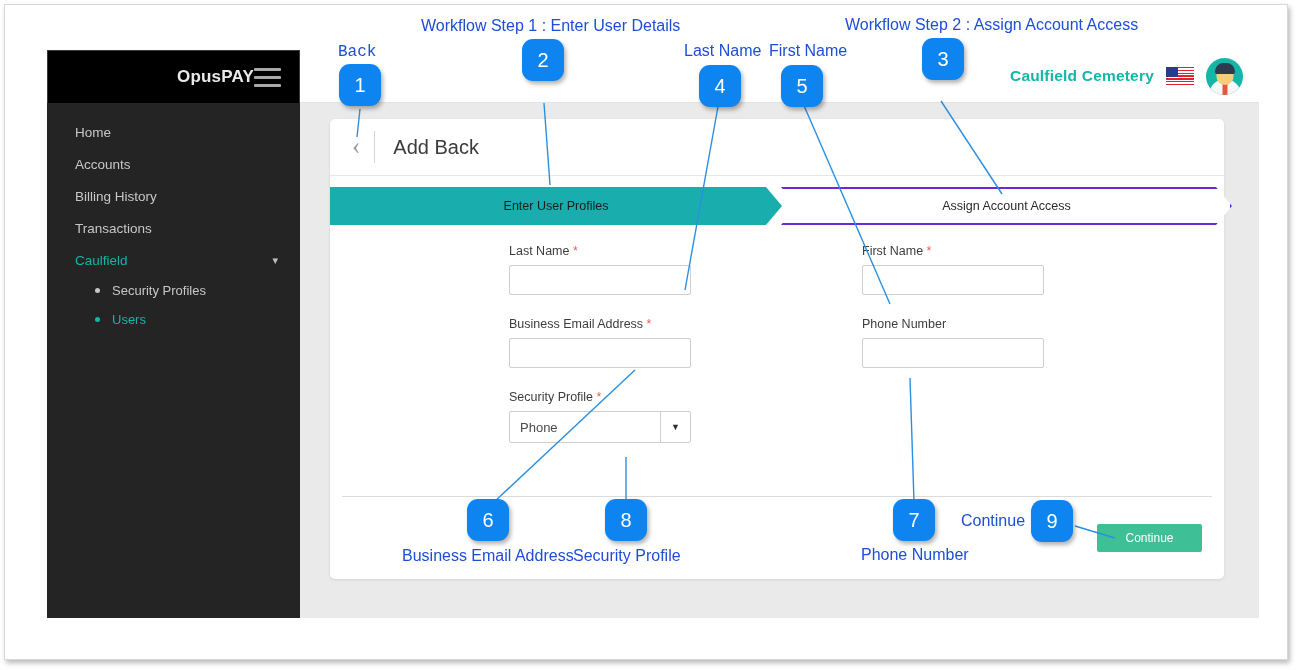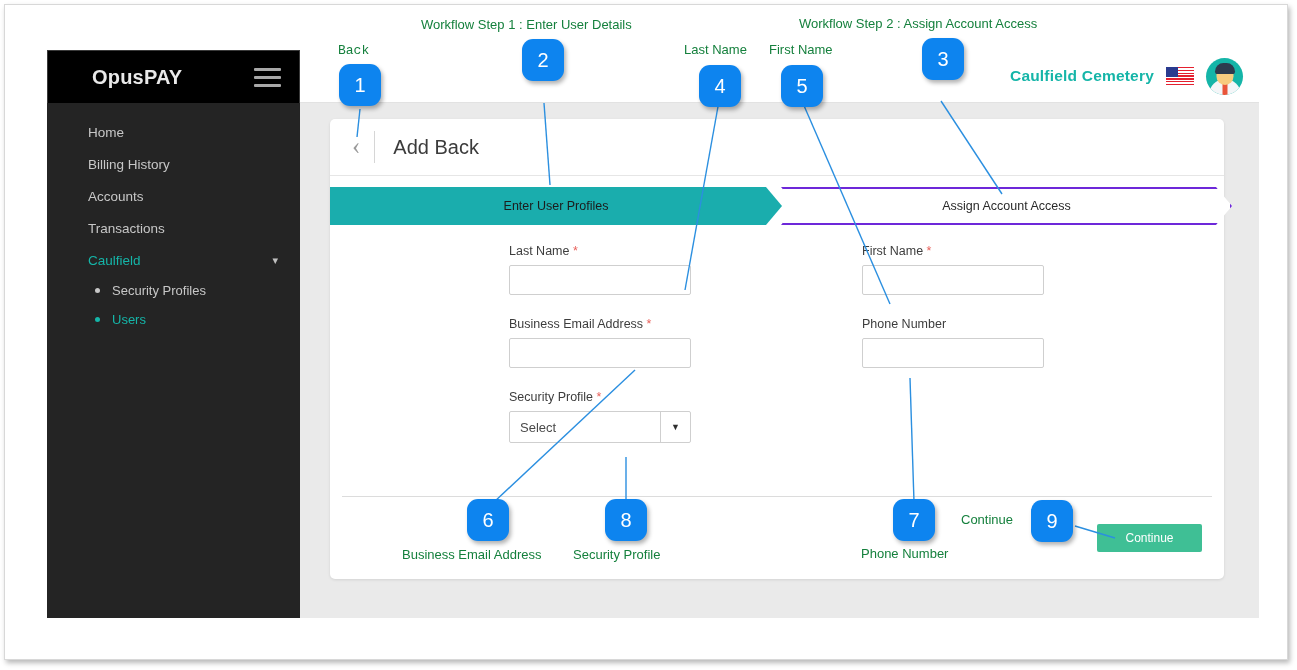"Workflow Step 1 : Enter" .anno-label { color: #15803d -> #1d4ed8; font-size: 13px -> 16px }
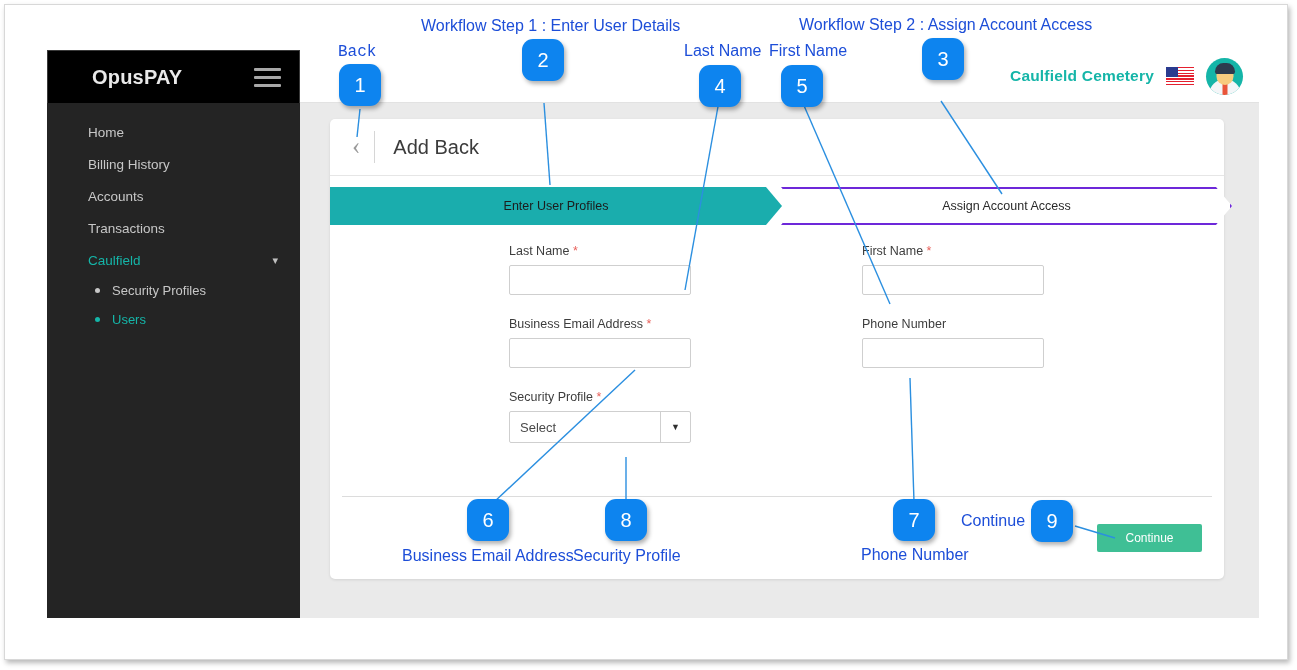"Workflow Step 2 : Assign" div.anno-label { left: 794px -> 840px }
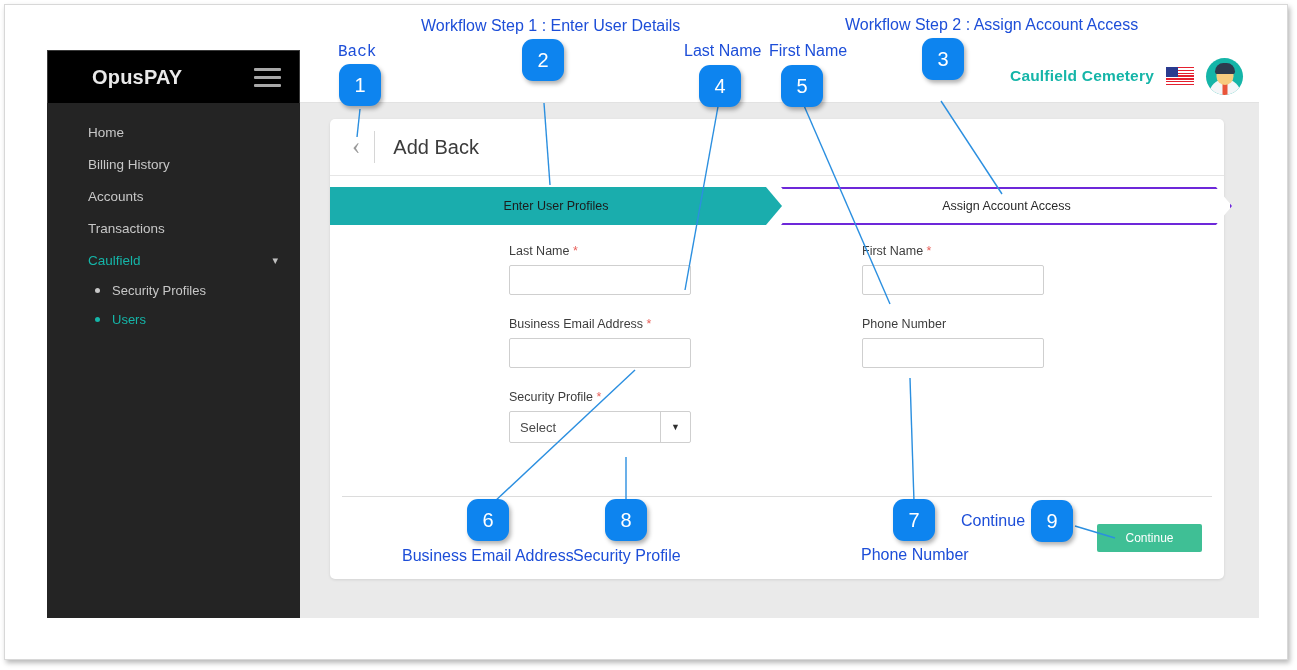"OpusPAY" #brand-logo { font-size: 20px -> 17px; text-align: left -> right }
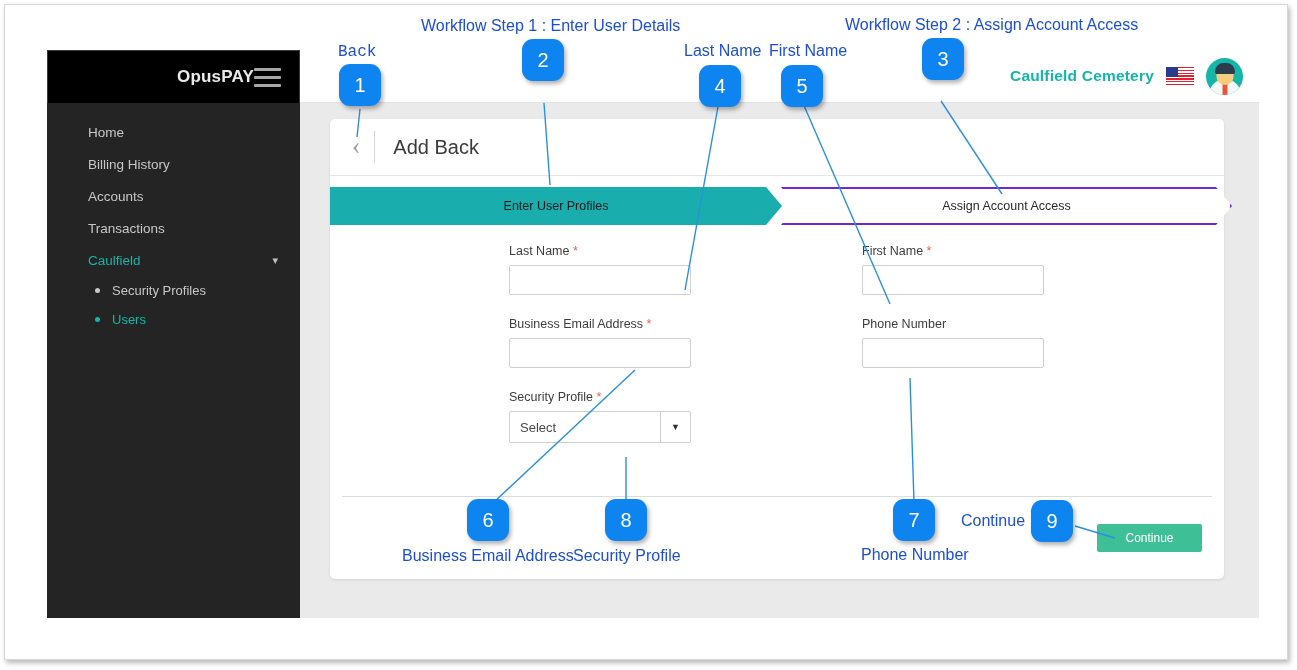"Home" .nav-item { padding-left: 41px -> 28px }
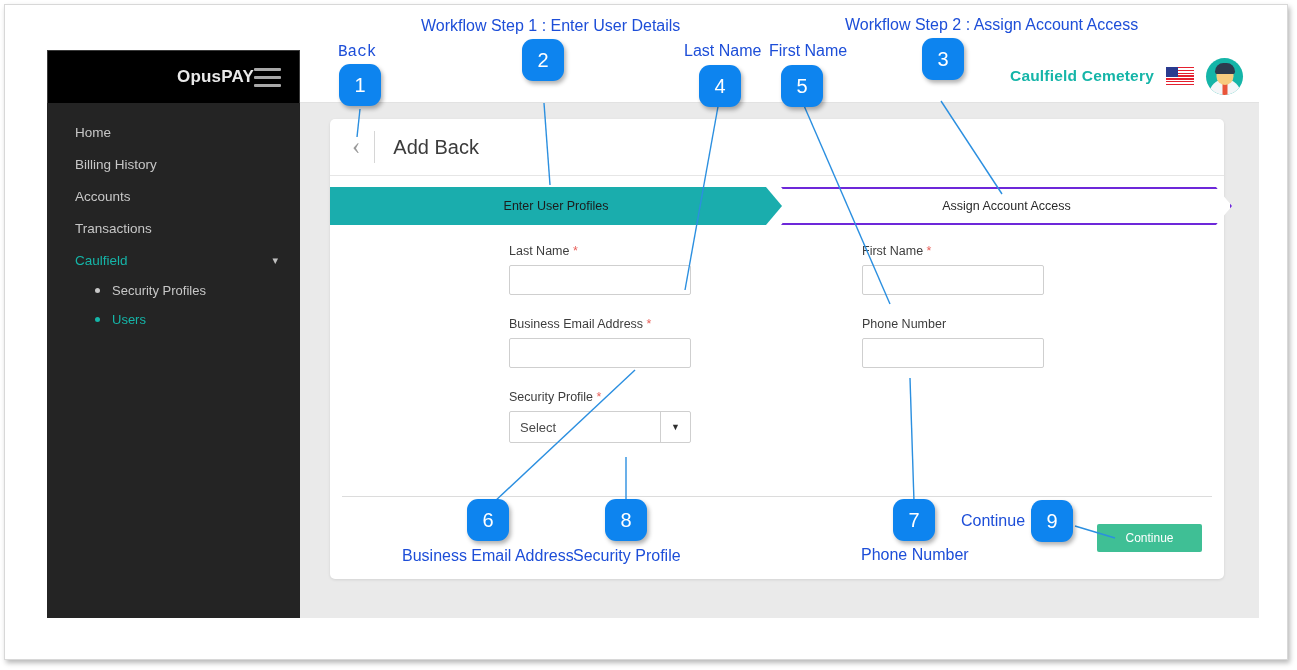"Billing History" div.nav-item { order: before "Accounts" -> after "Accounts" }
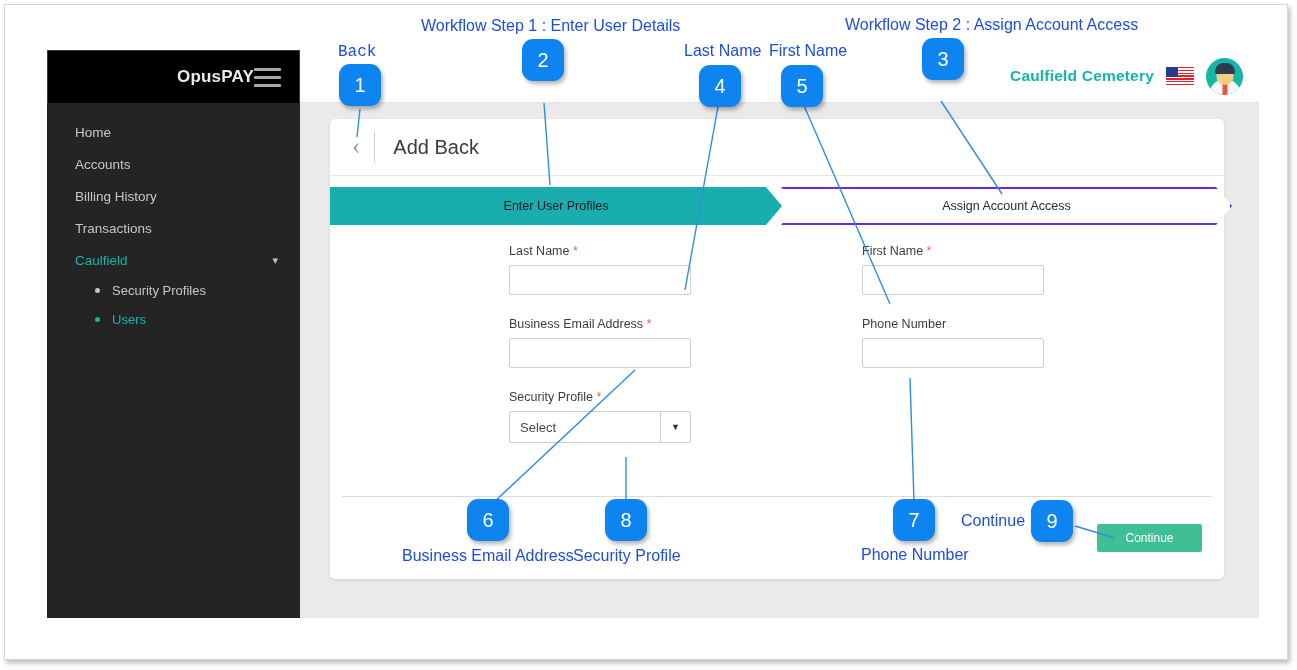"Select" div.select-value { text: Select -> Phone }
